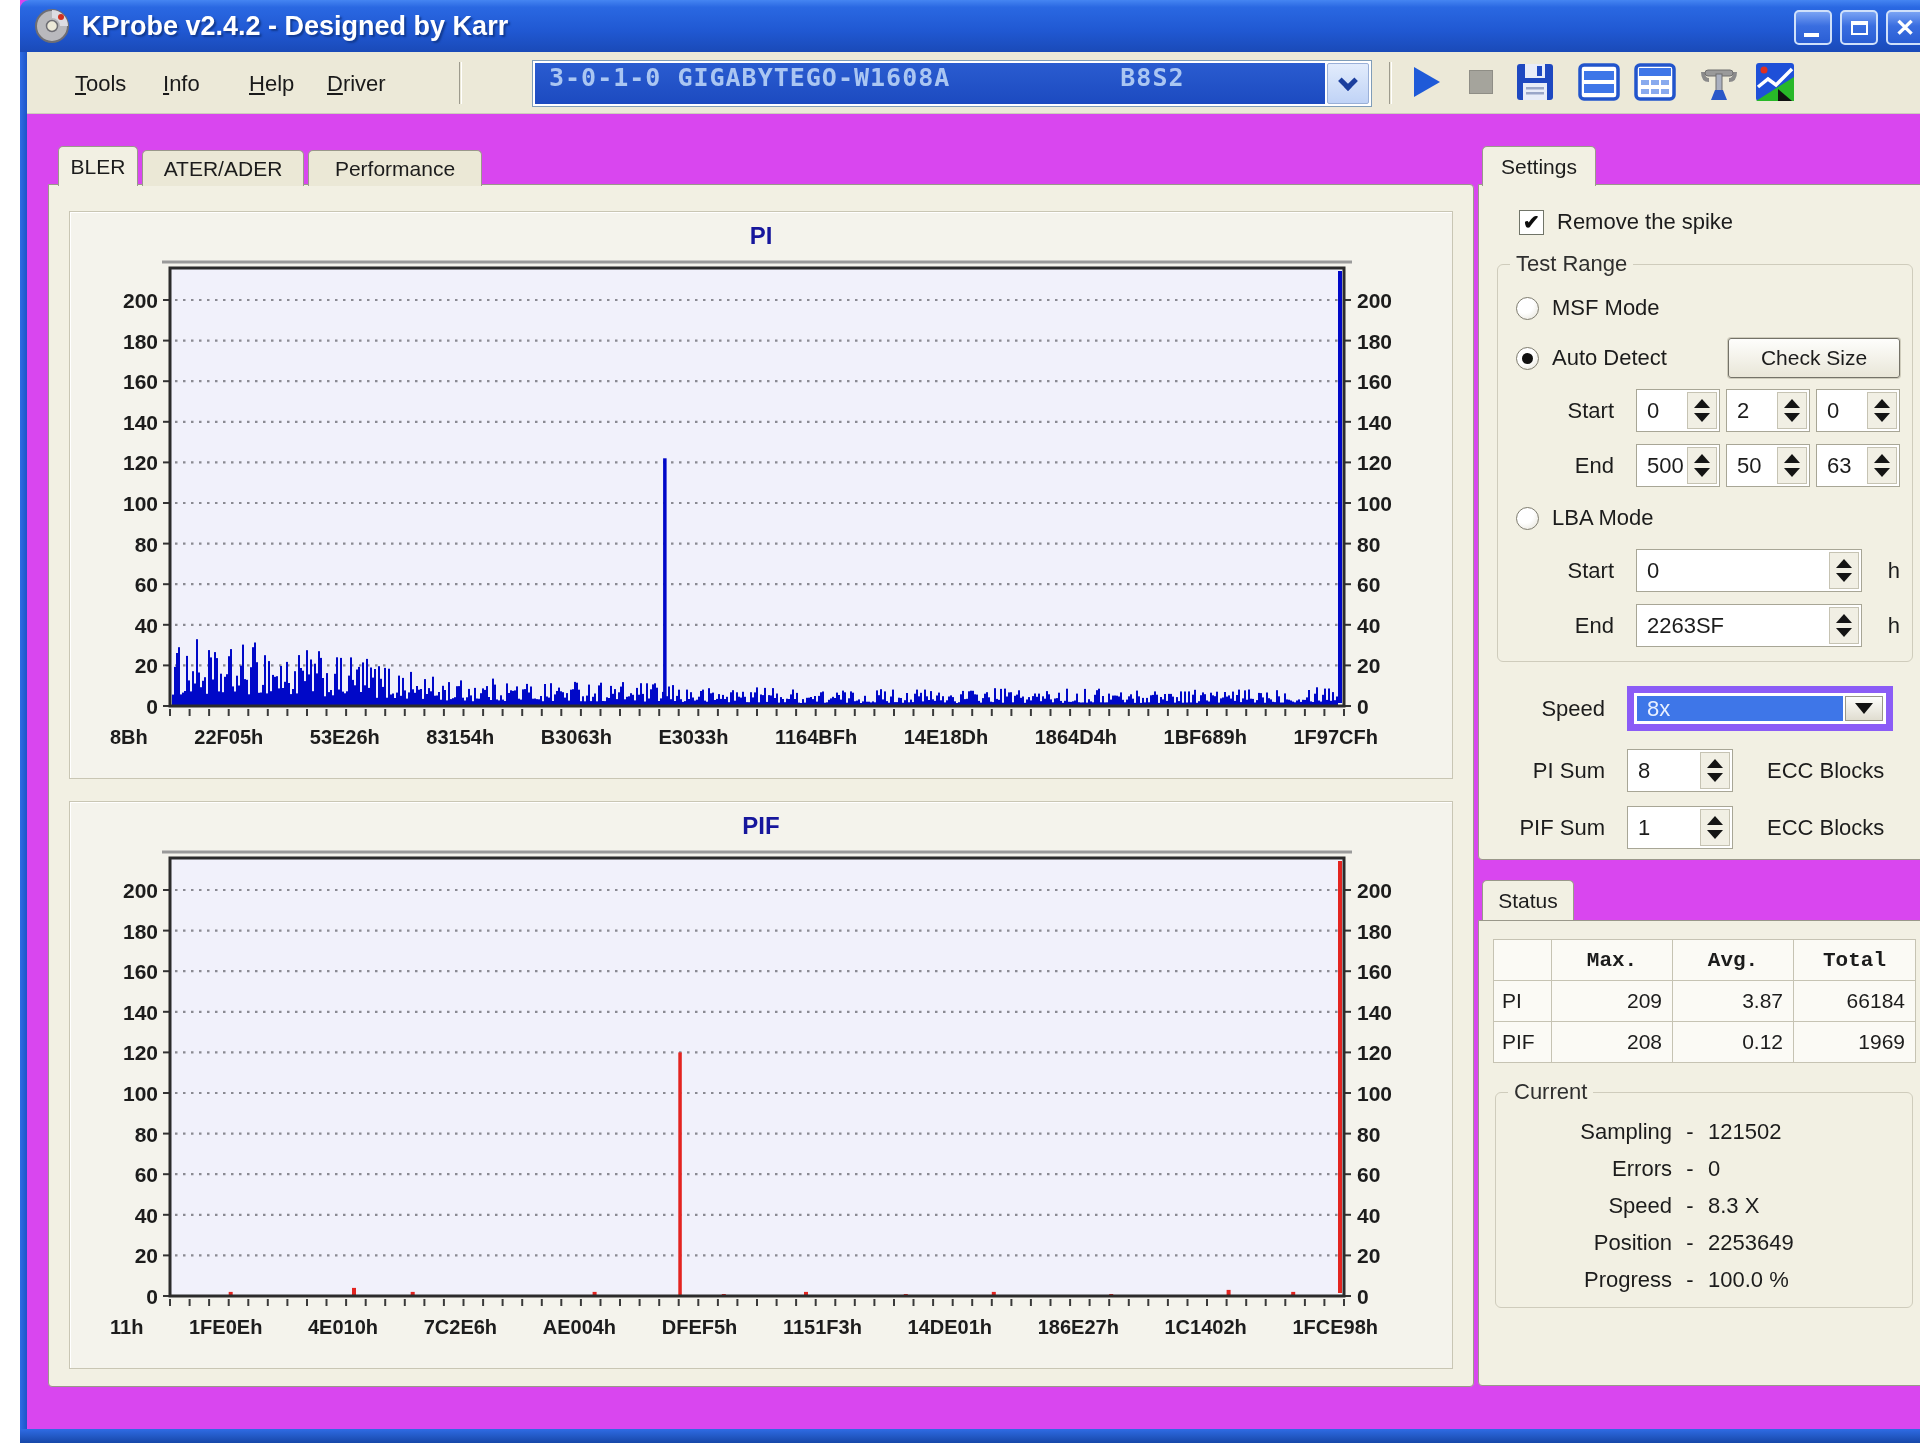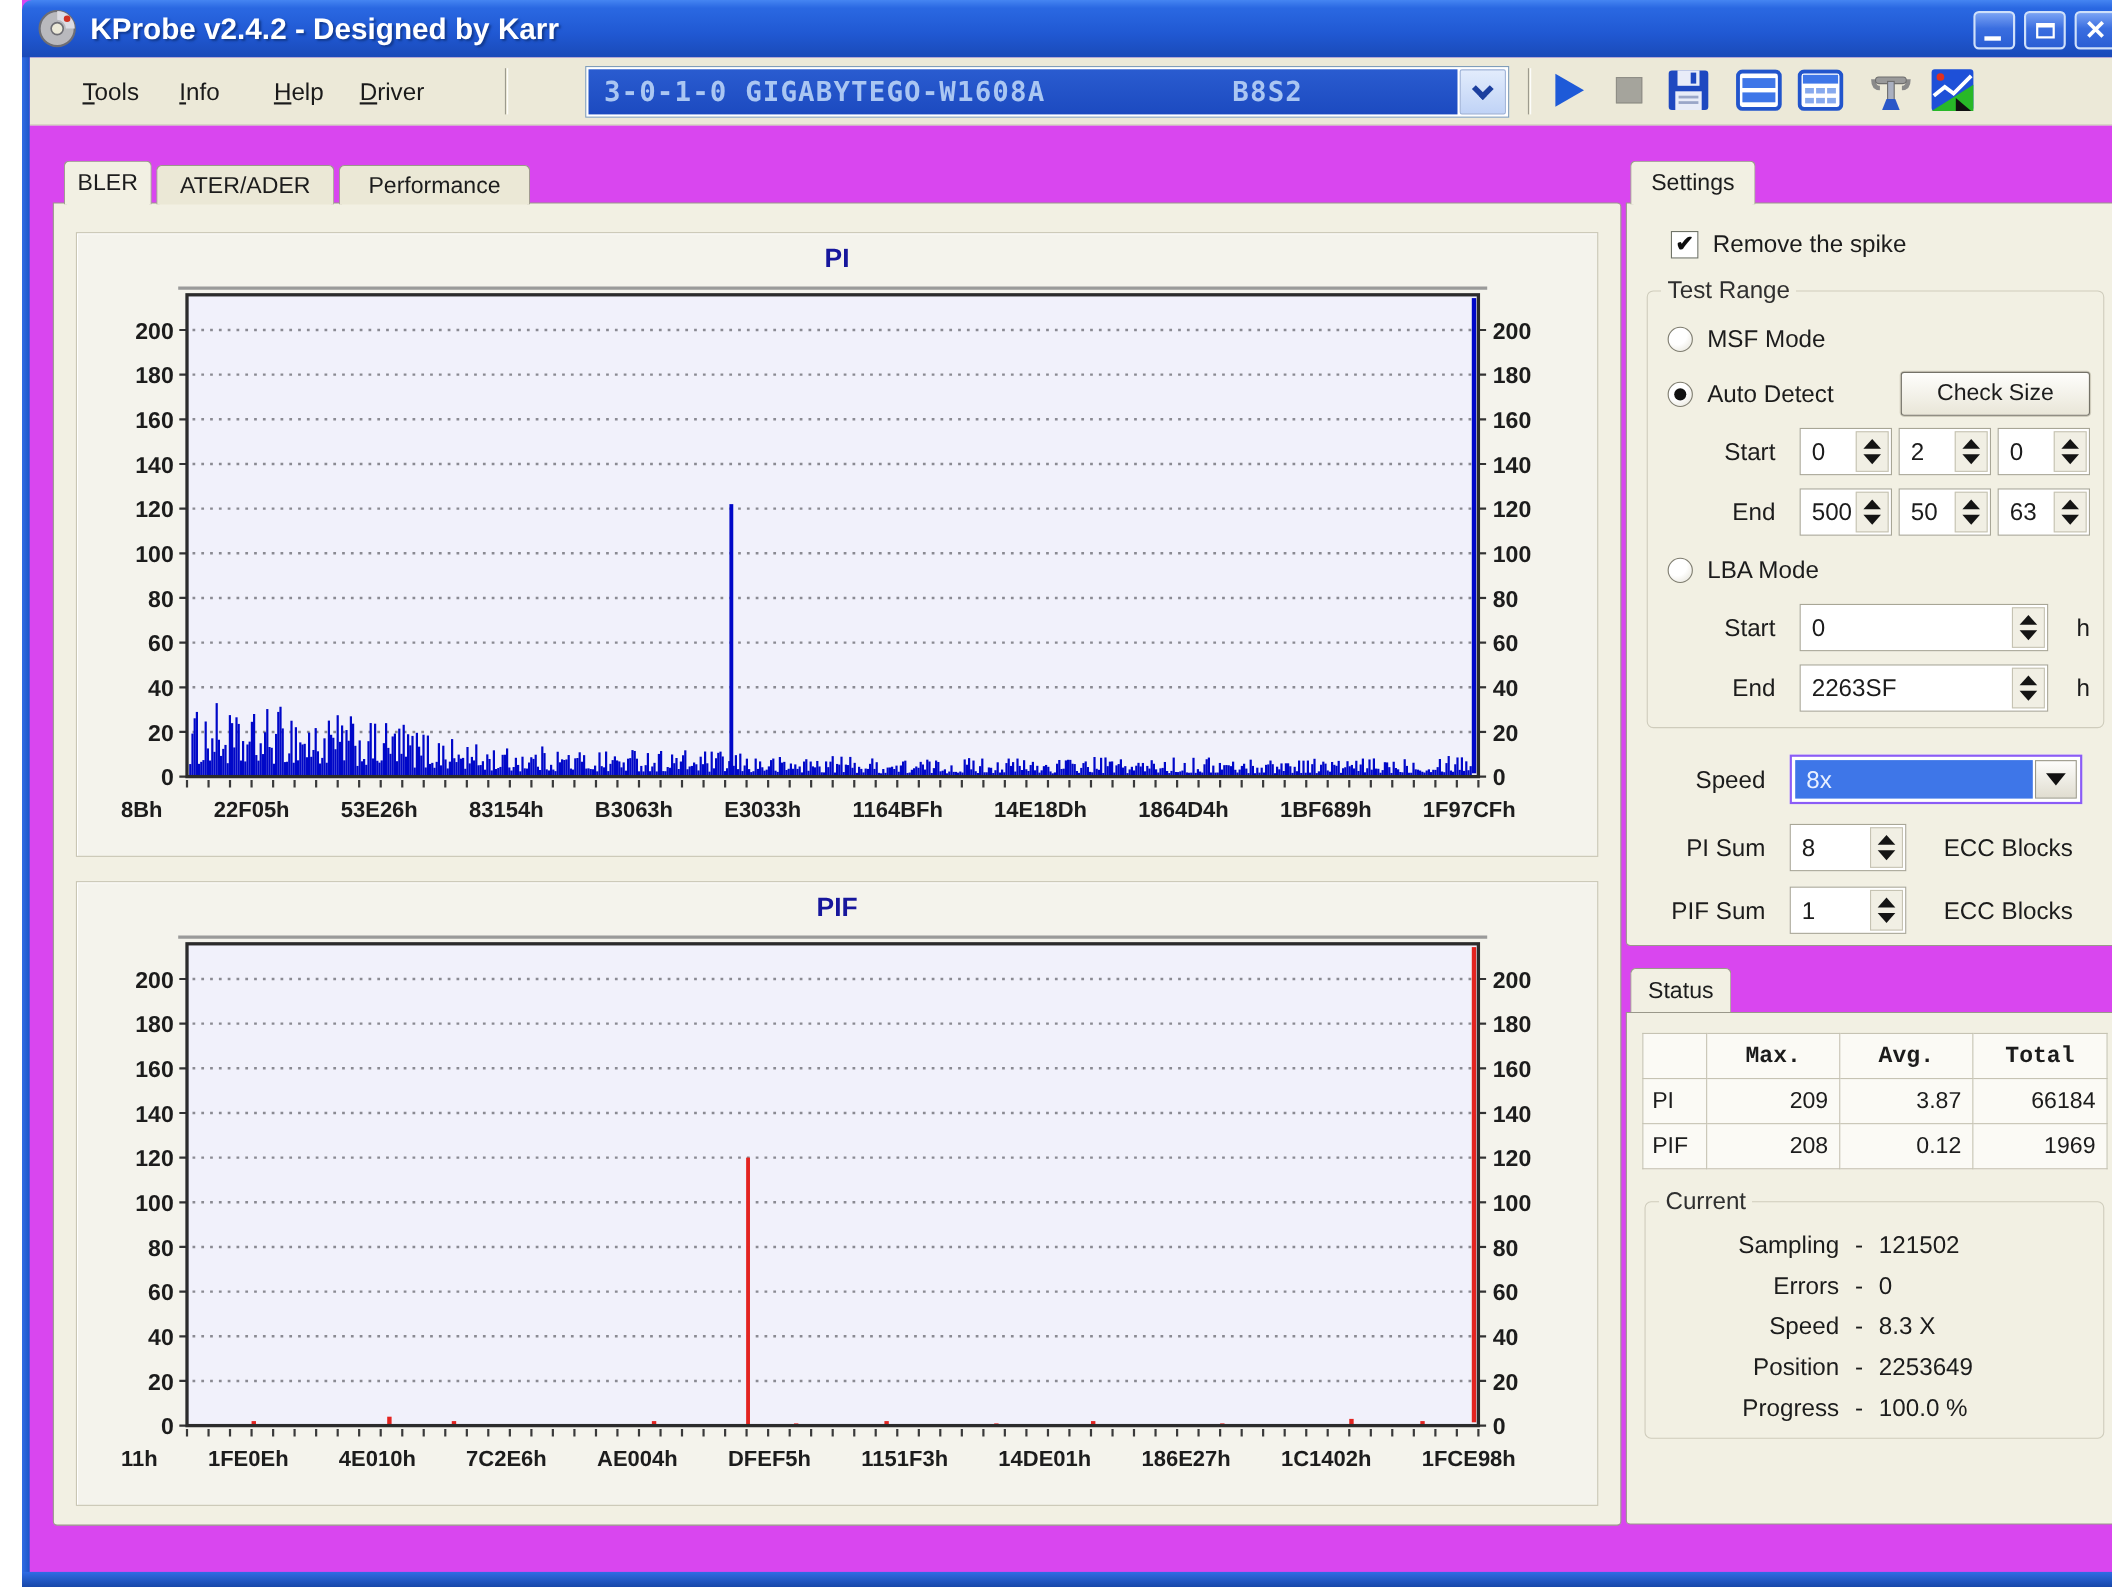"3-0-1-0 GIGABYTEGO-W1608A" #drive-combo .combo-text { align-items: center -> flex-start }
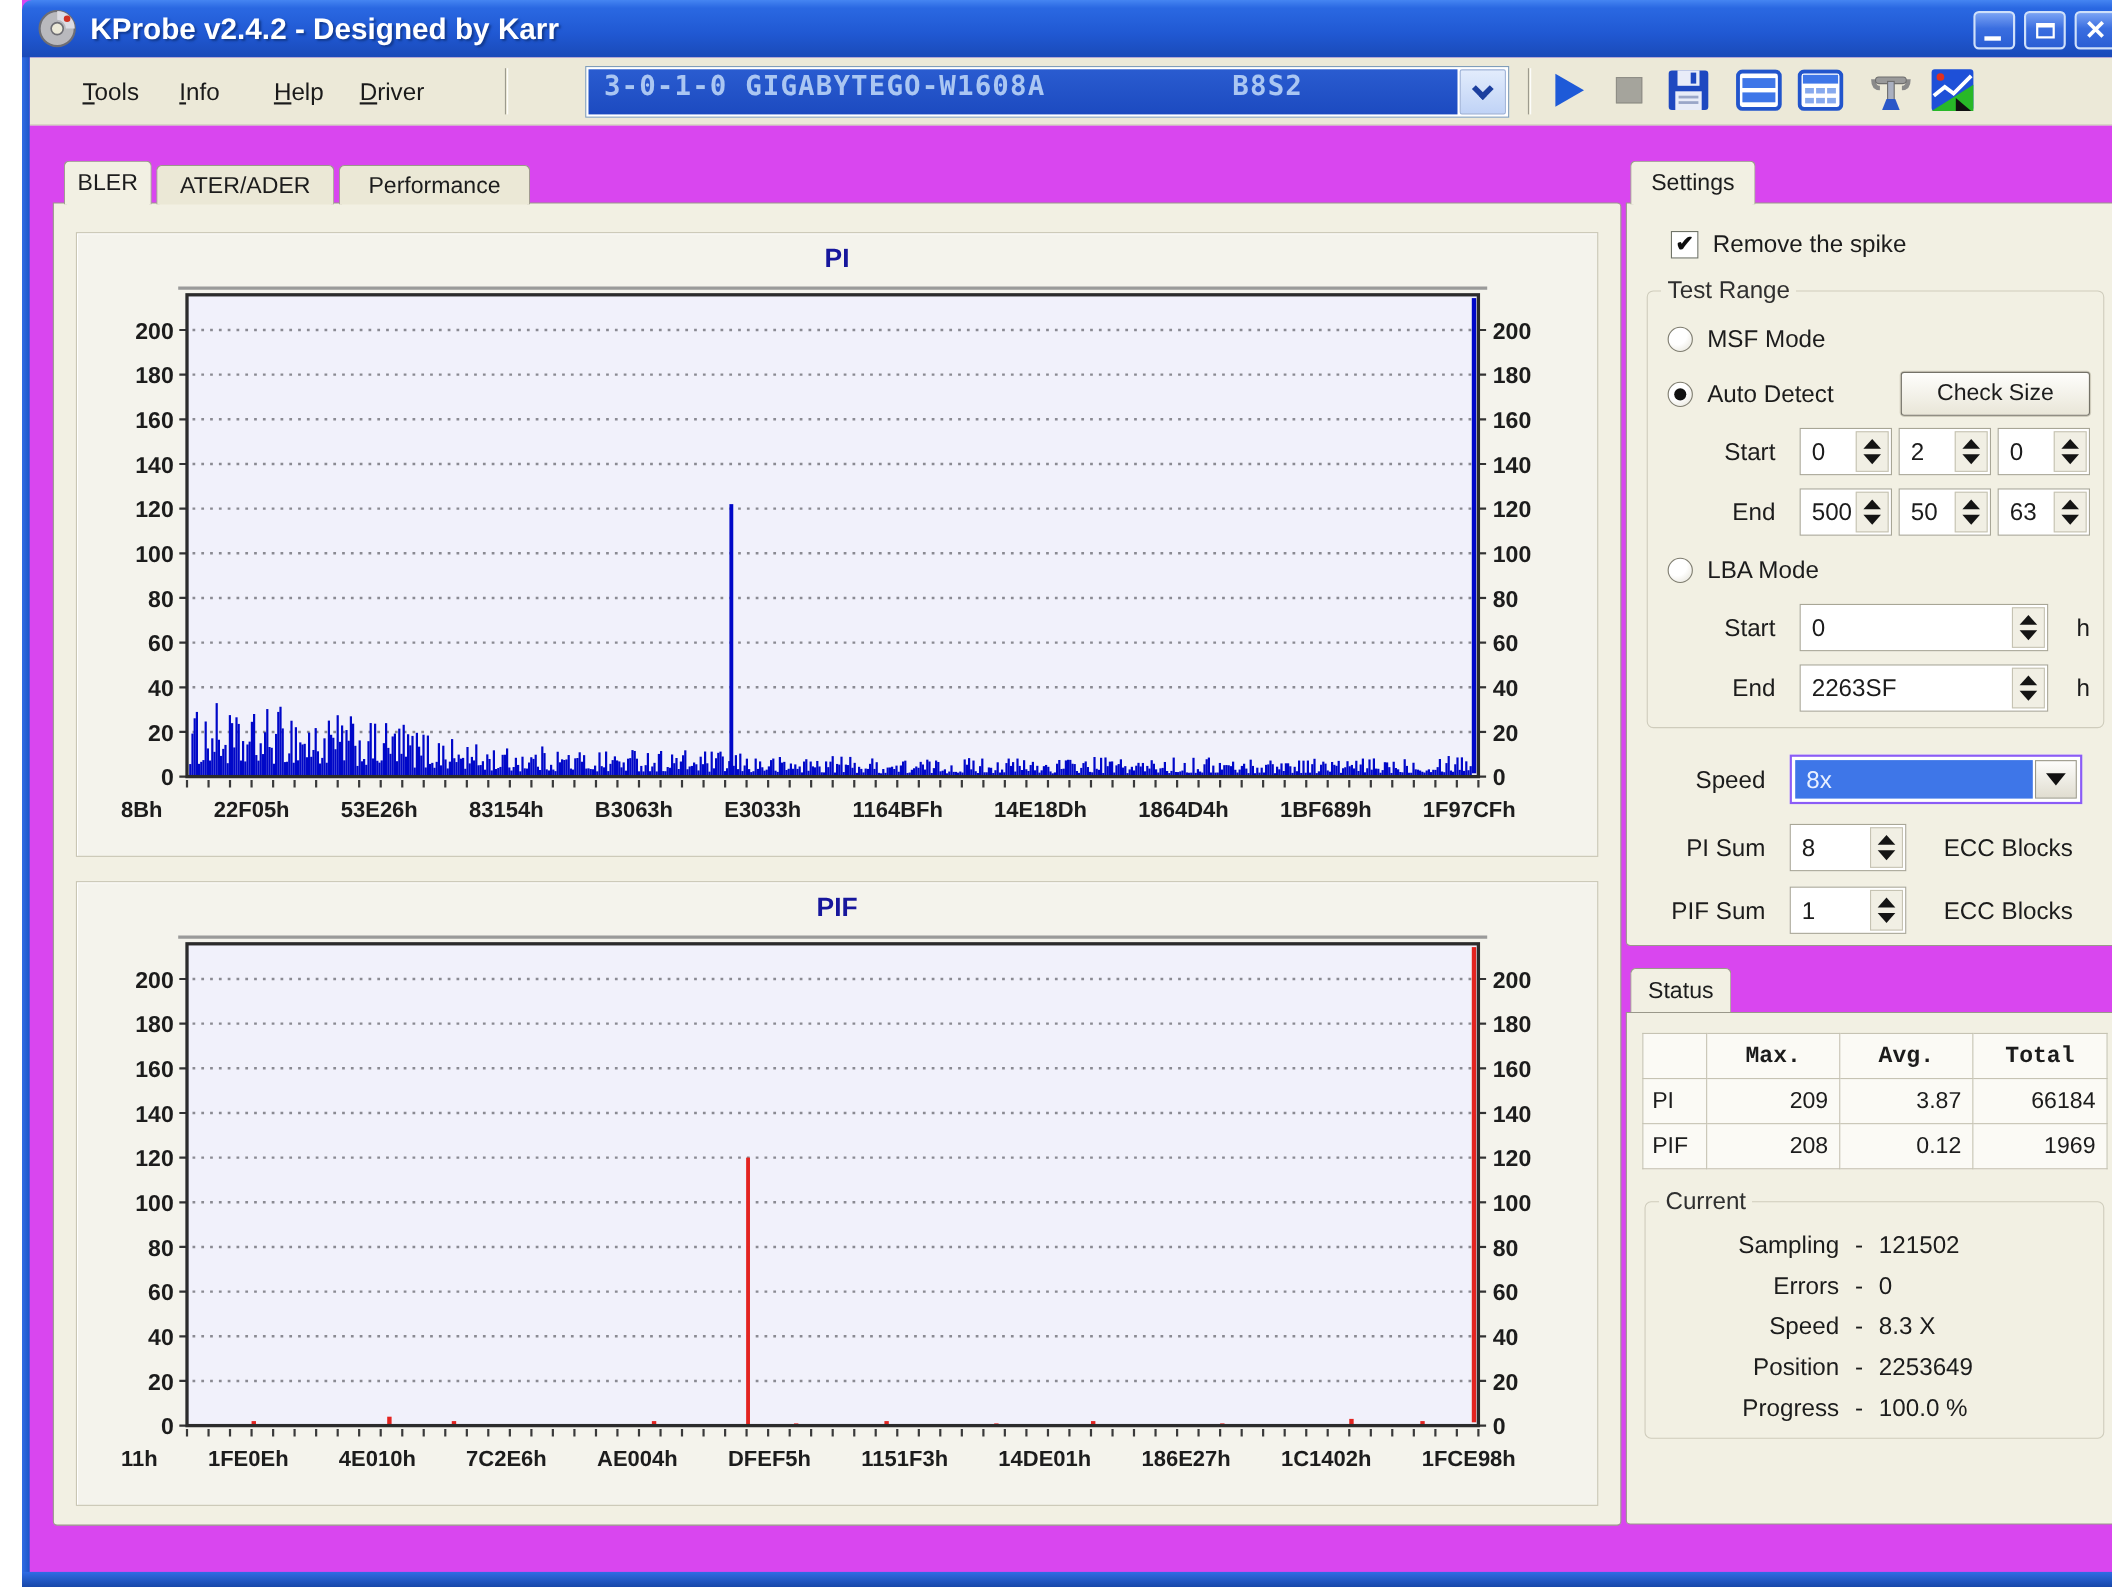"8x" .dropdown { border: 2px solid #8b5cf6 -> 7px solid #8b5cf6 }
